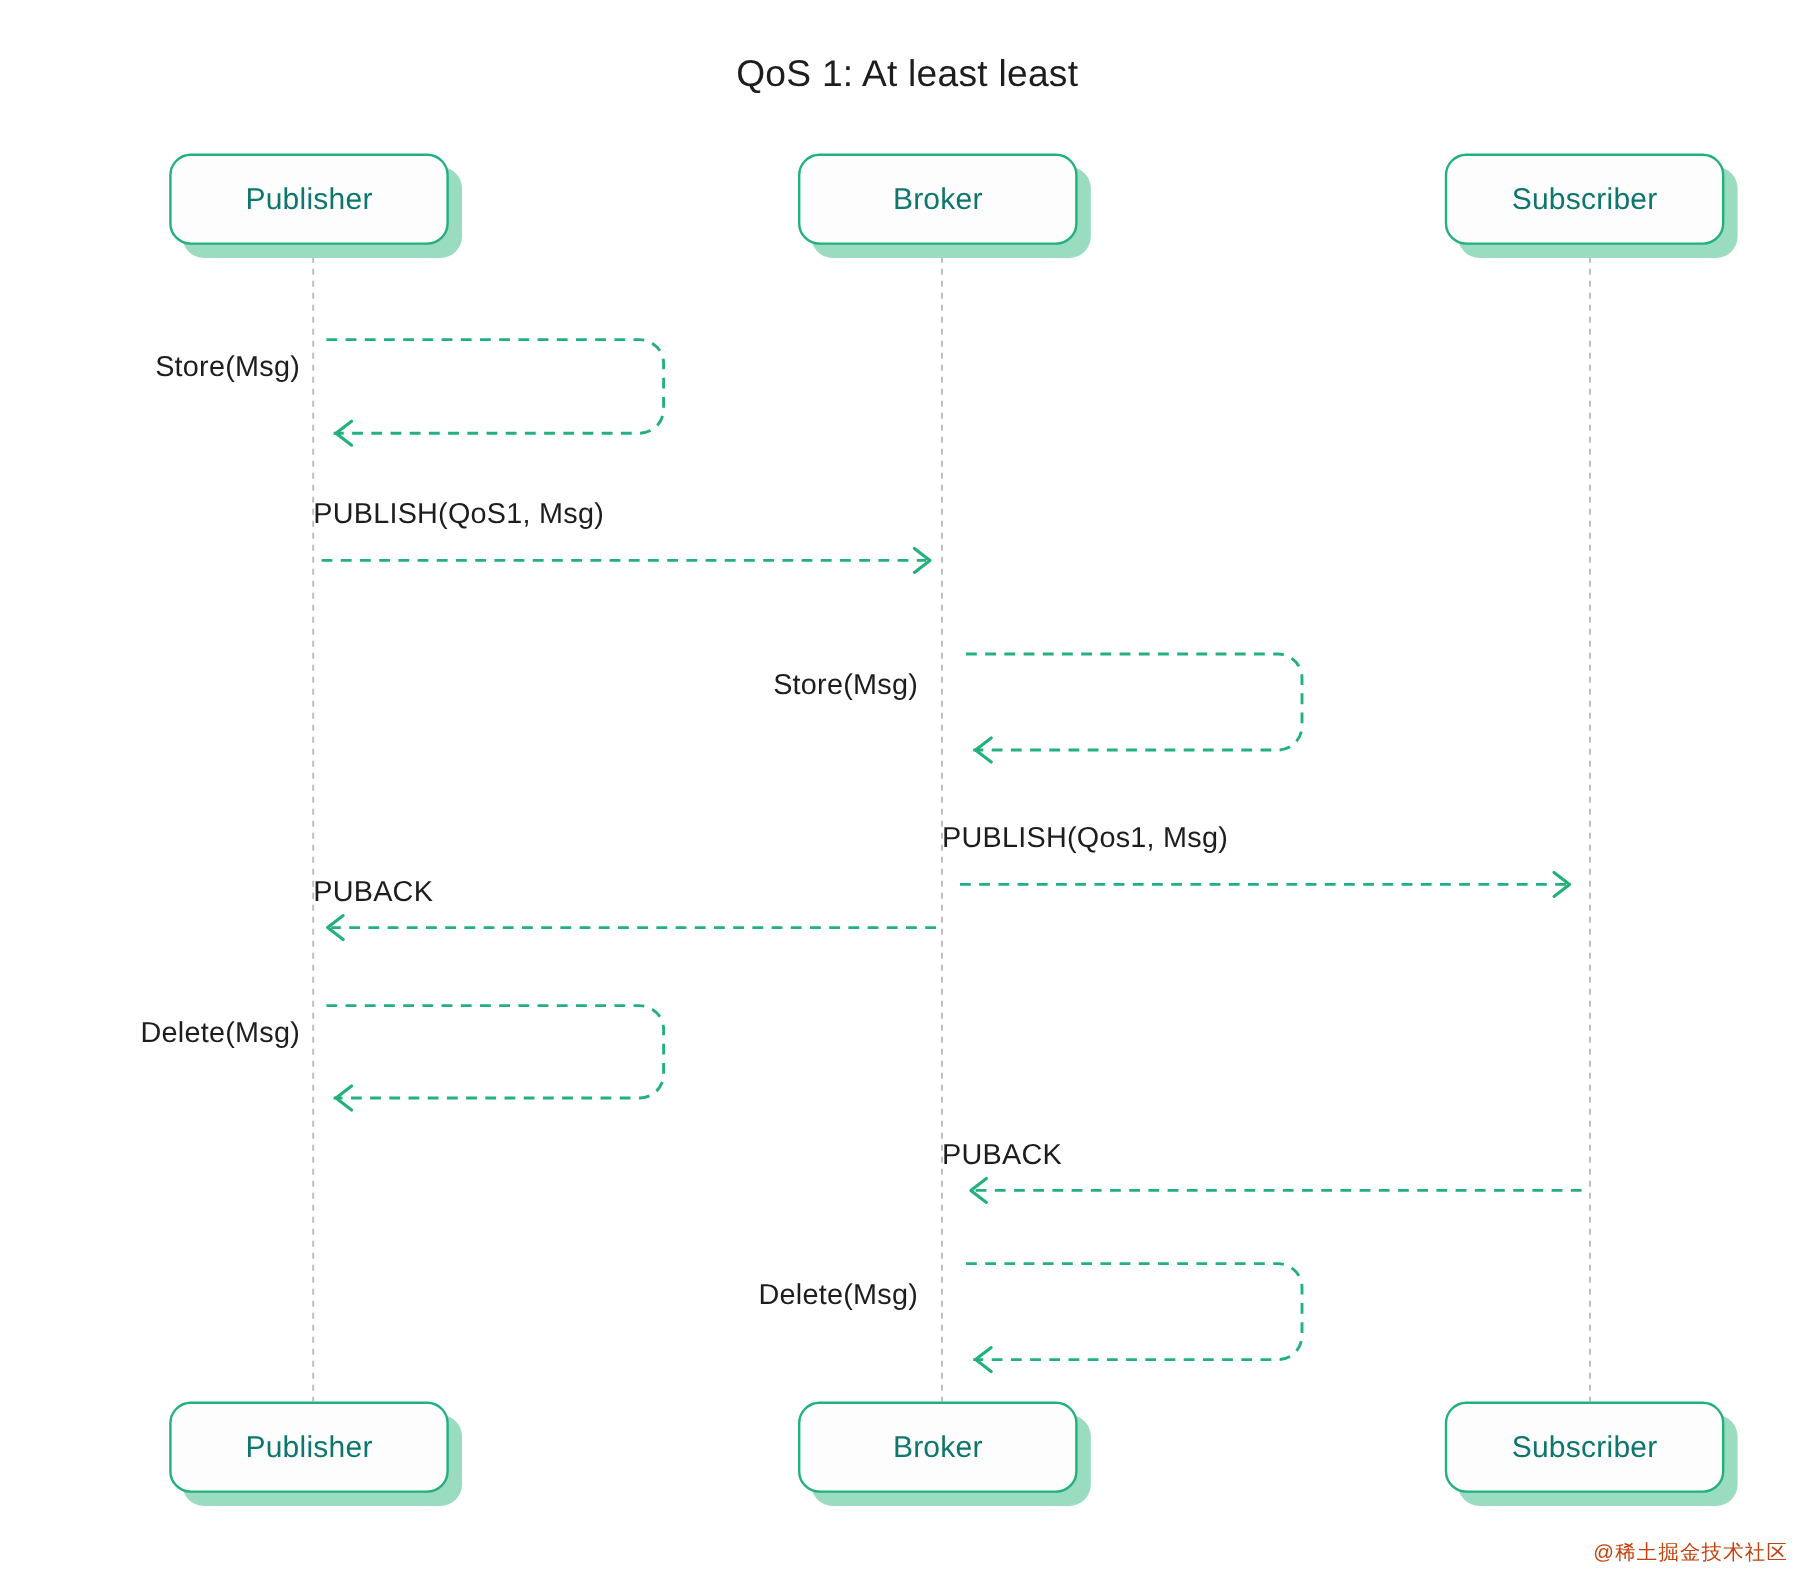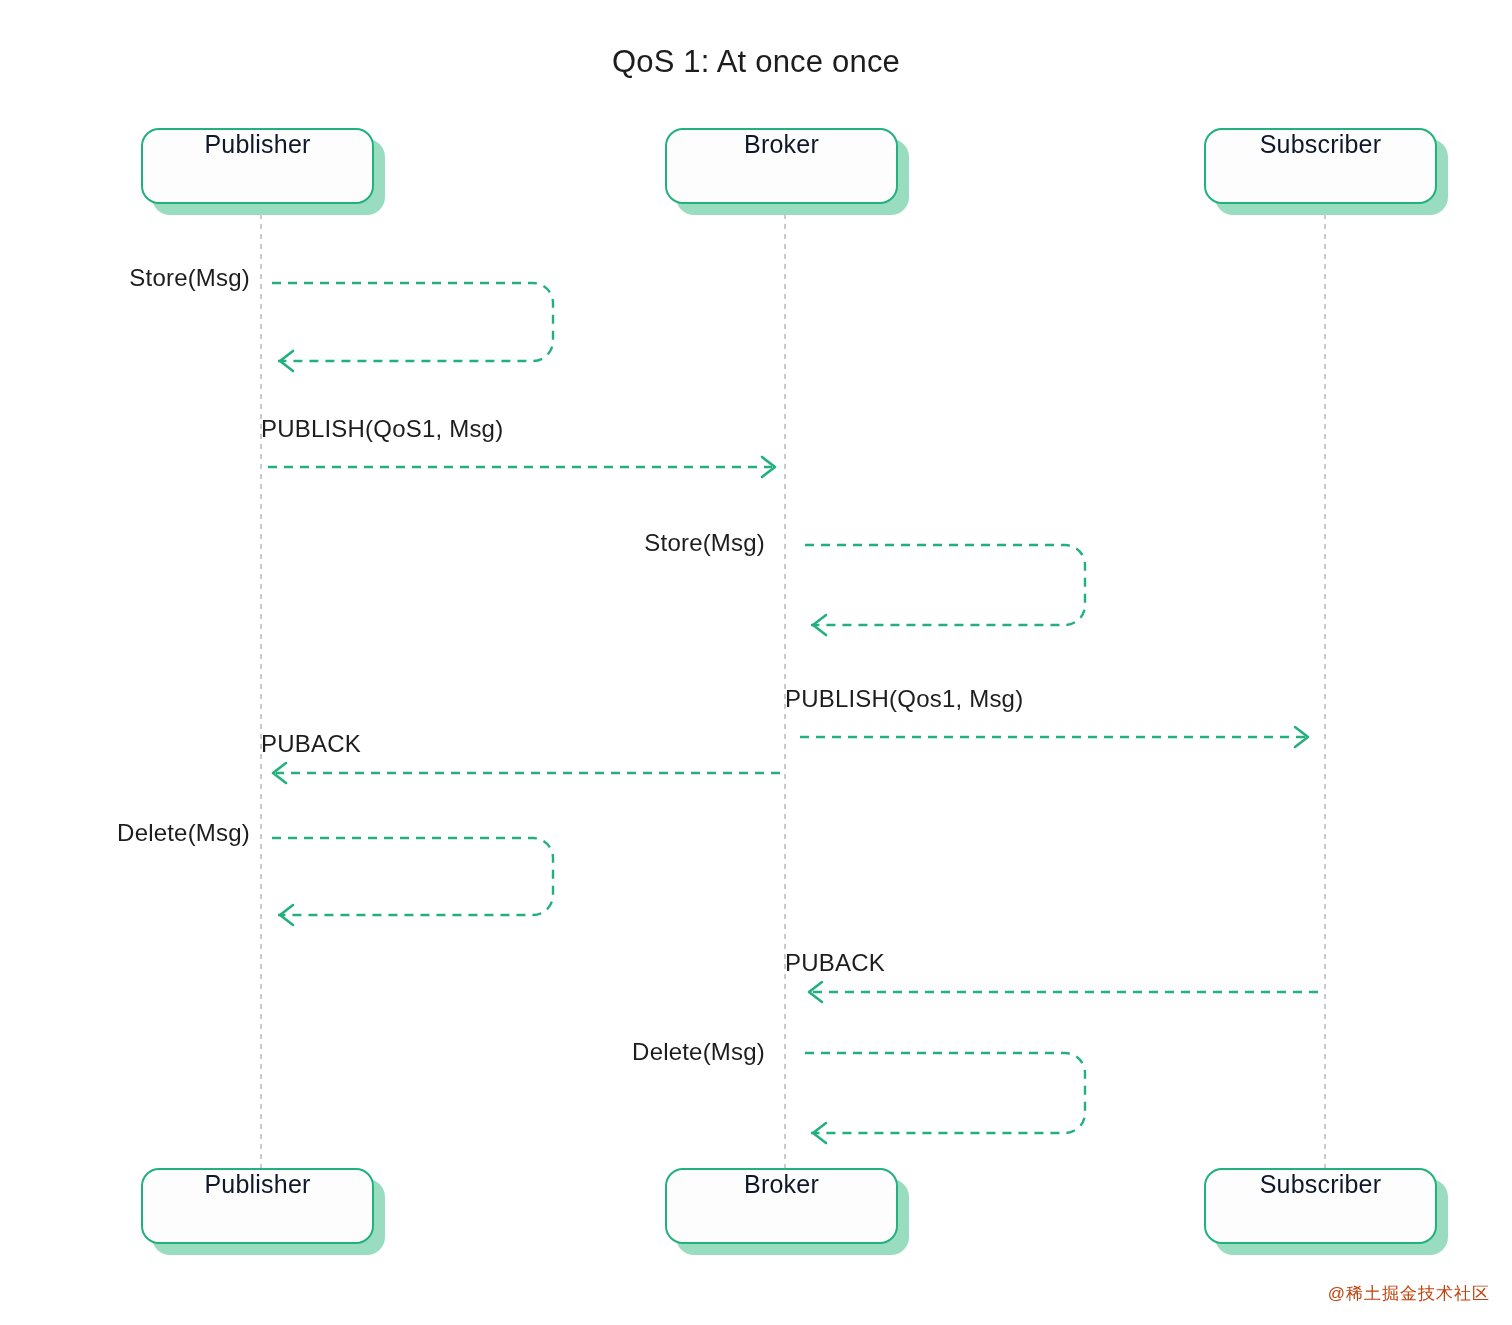"QoS 1: At once once" div.diagram-title { text: once once -> least least }
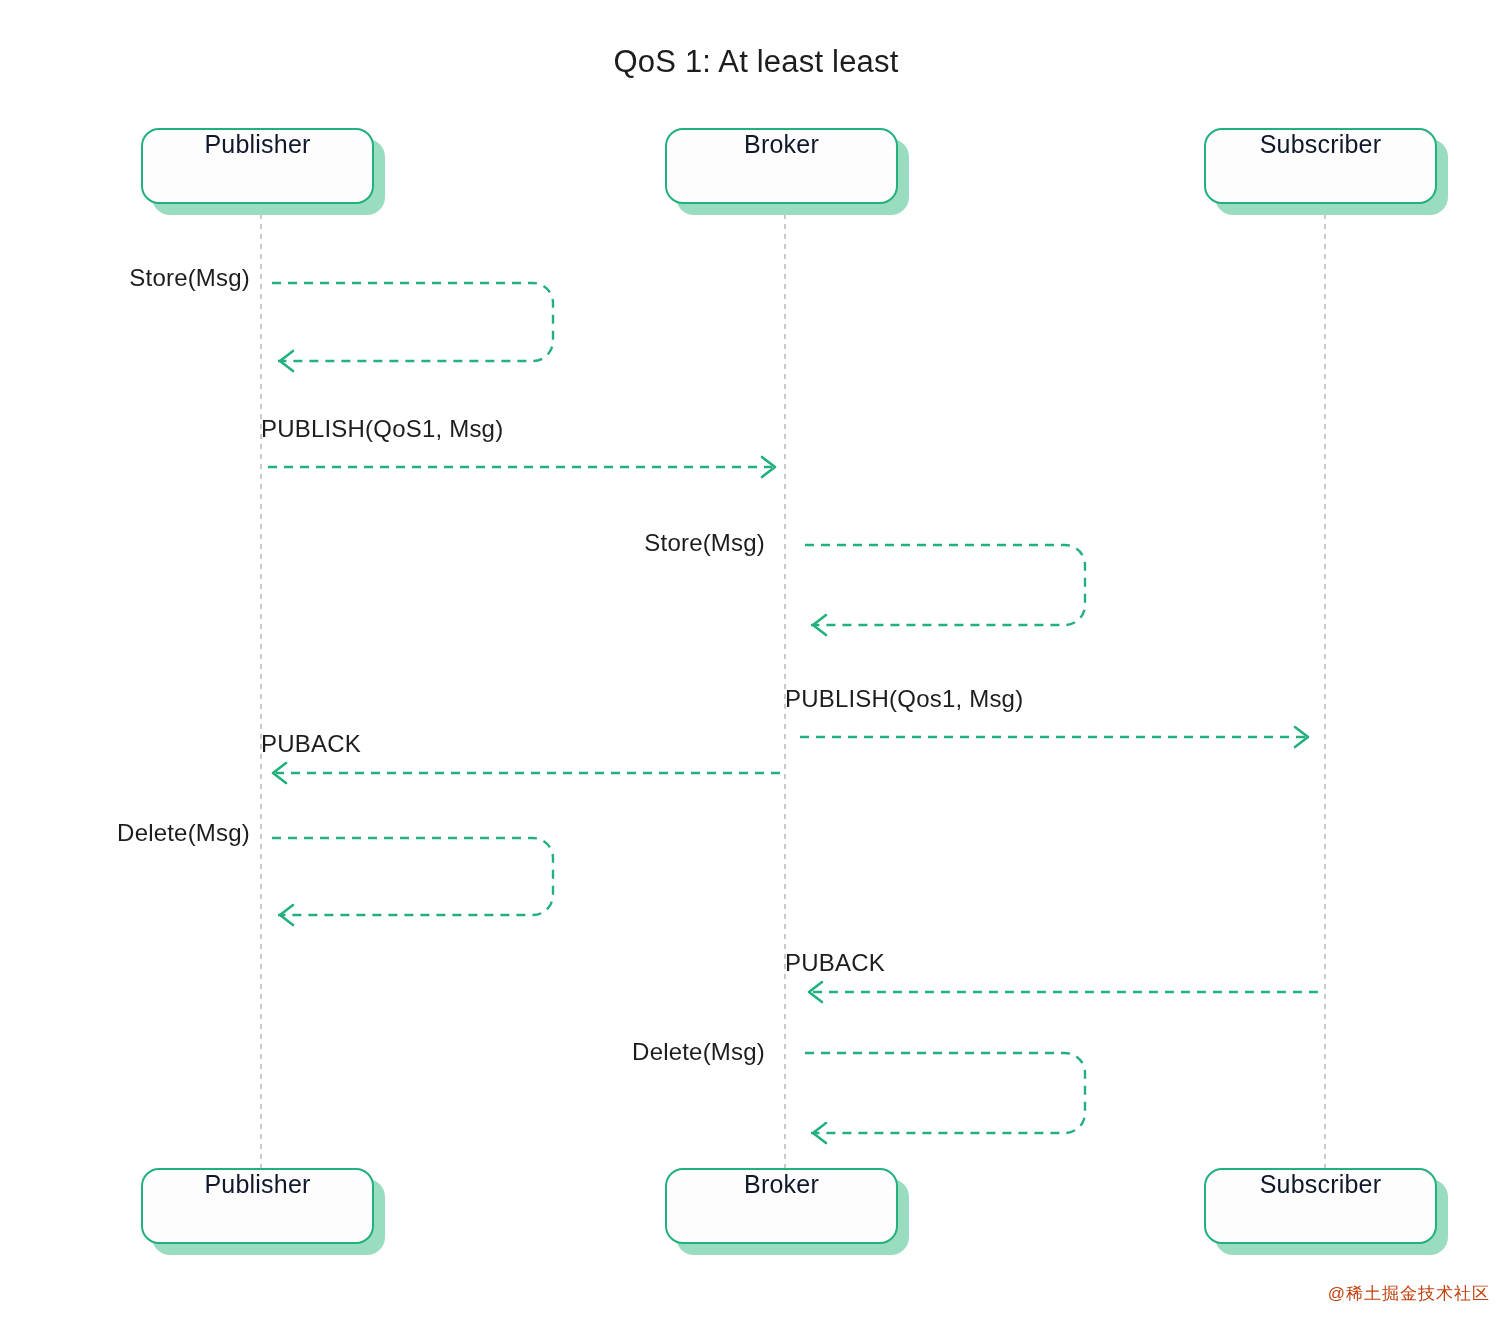"Publisher" .actor-box { align-items: flex-start -> center; color: #0f172a -> #0f766e }
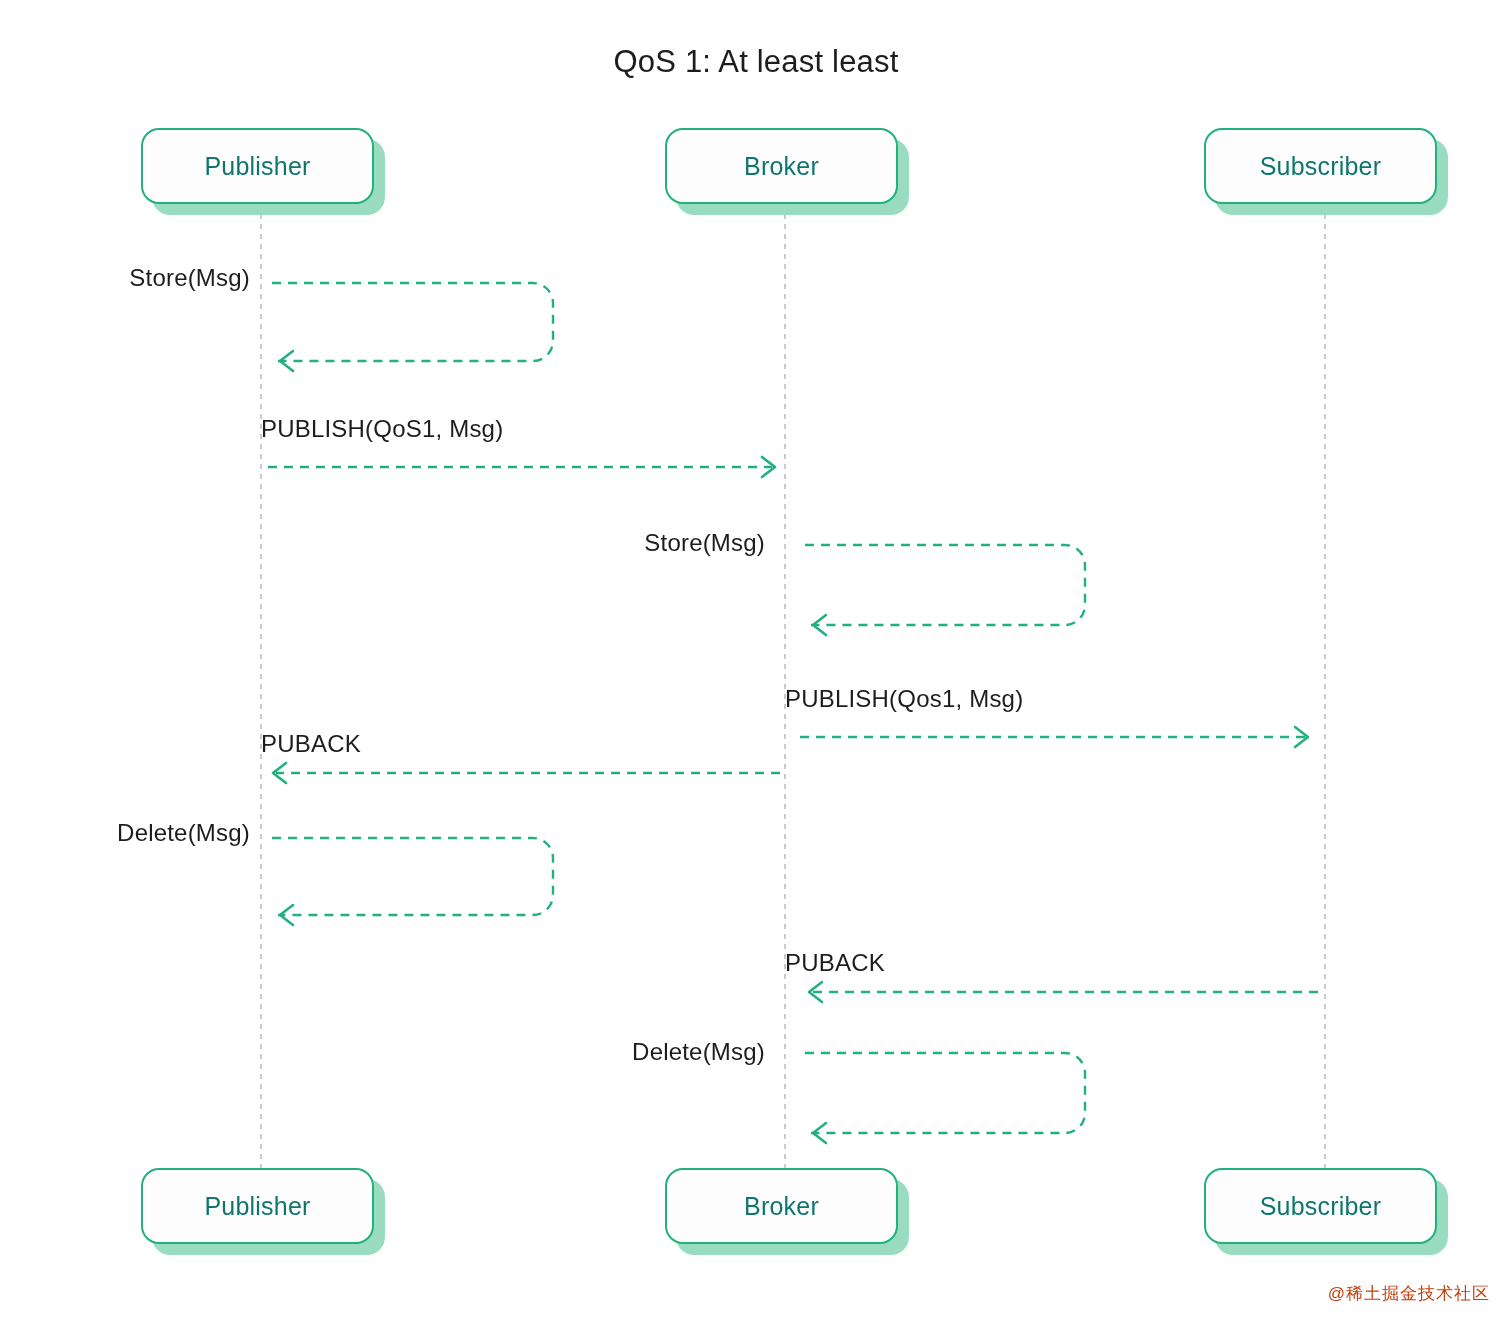"Store(Msg)" .msg-label.right { margin-top: none -> 28px }
